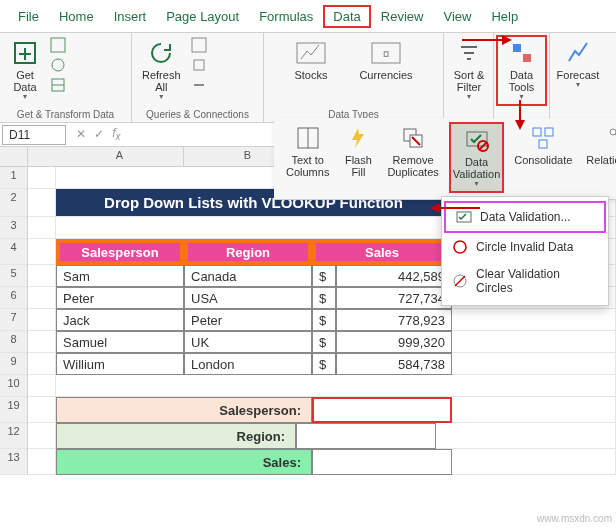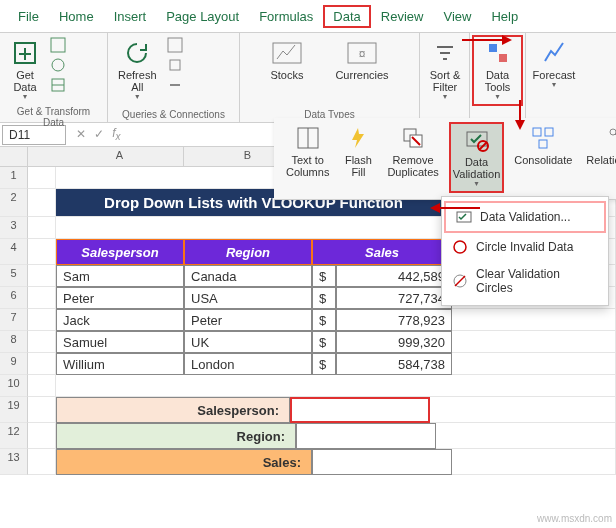"Get" div.ribbon-group { width: 108px -> 132px }
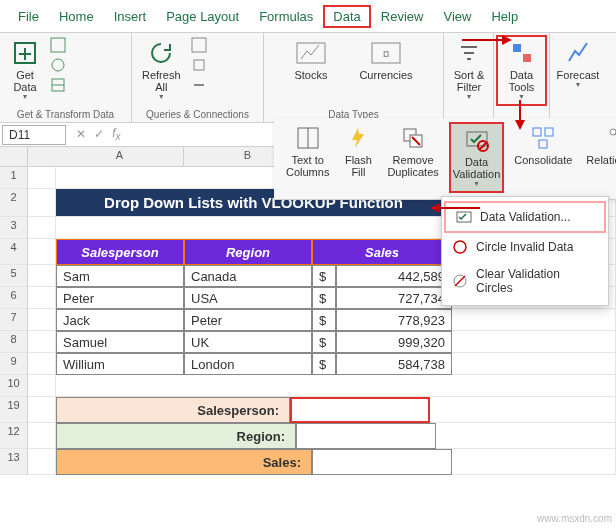"Data Validation..." .menu-item.boxed { border: 2px solid #fca5a5 -> 2px solid #d946ef }
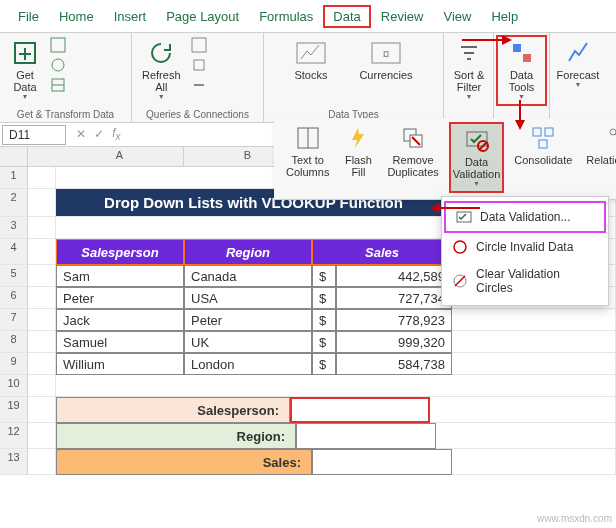"Salesperson" .hdr { background: #6d28d9 -> #ec4899; border: 1px solid #f97316 -> 4px solid #f97316; font-style: italic -> none }
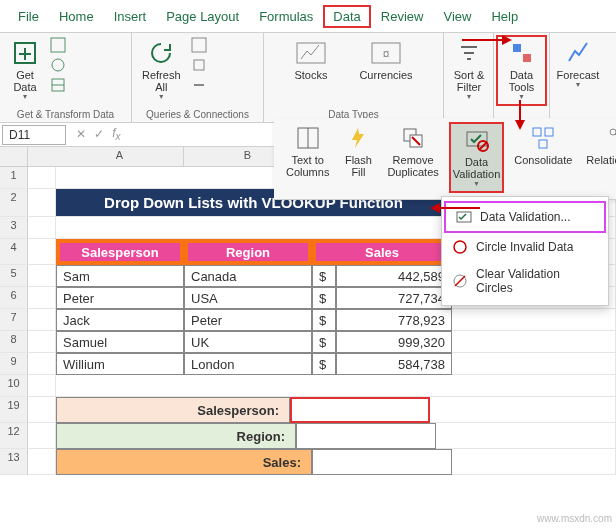"Salesperson:" div.cell { width: 234px -> 256px }
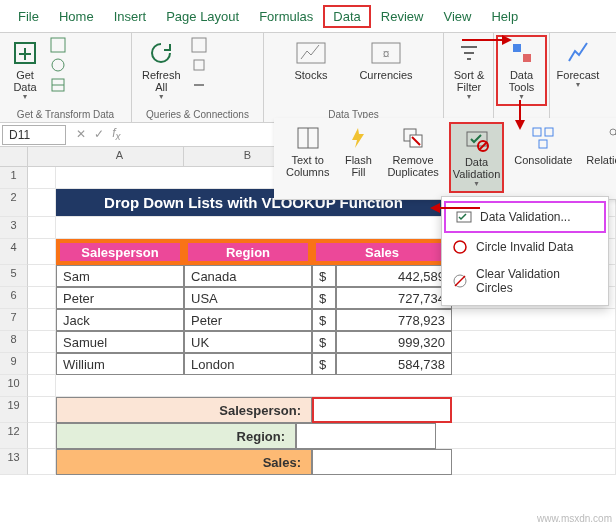"Sales:" .lk-label.y { background: #fdba74 -> #86efac }
